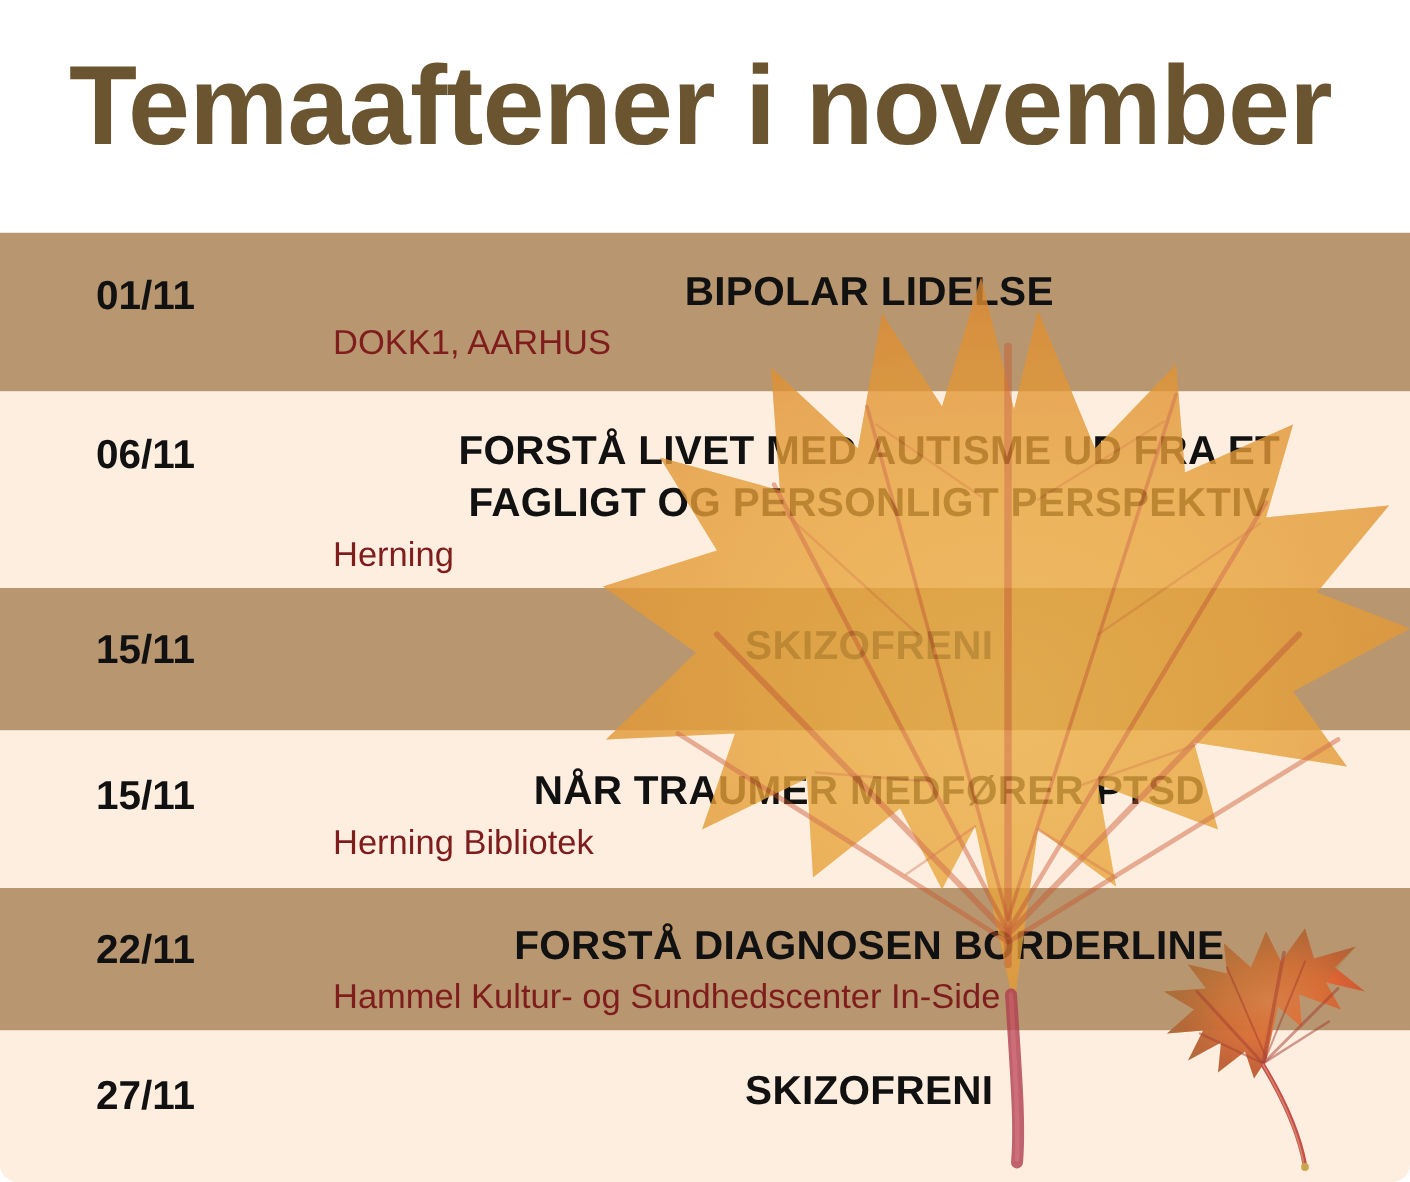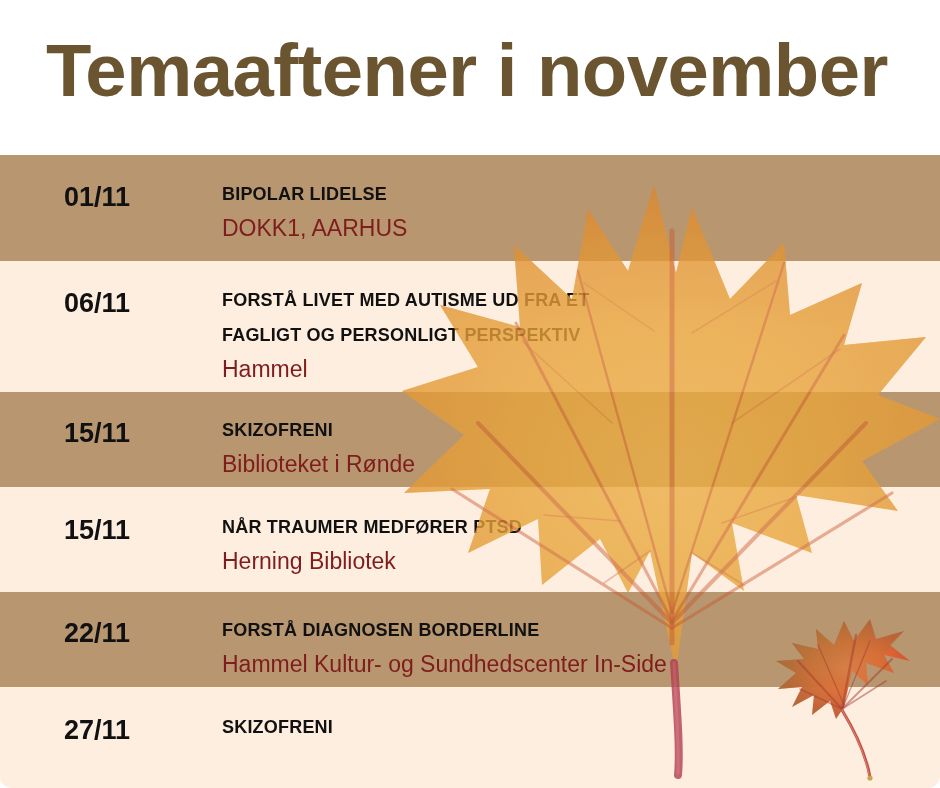"BIPOLAR LIDELSE" .row-title { font-size: 18px -> 27px; text-align: none -> center }
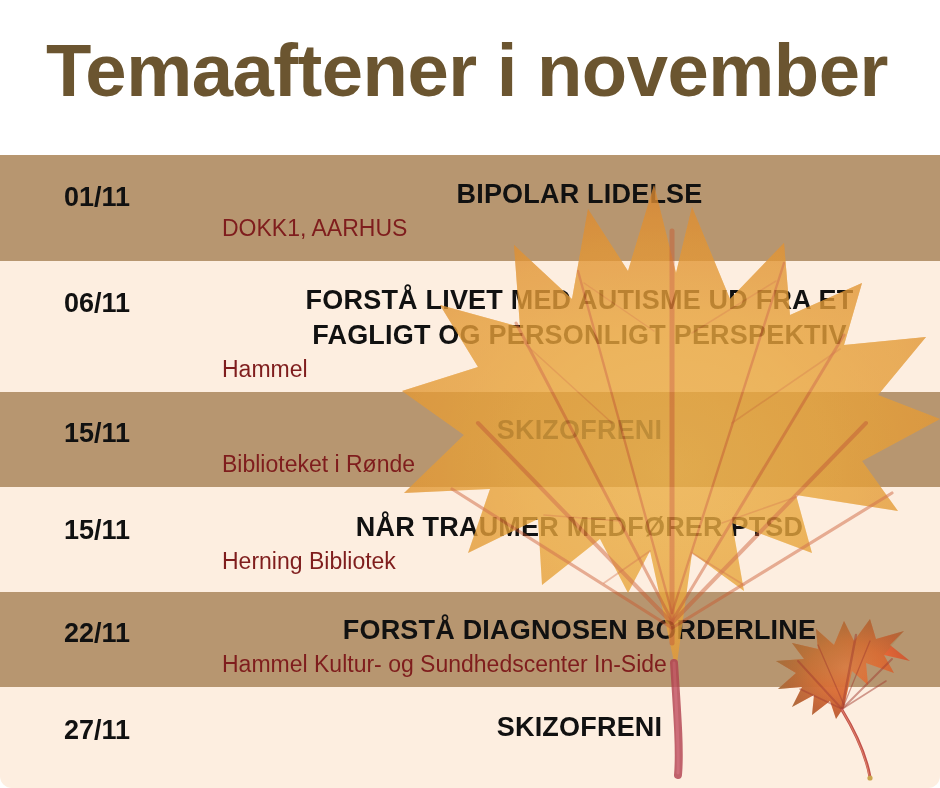"Hammel" div.row-venue { text: Hammel -> Herning }
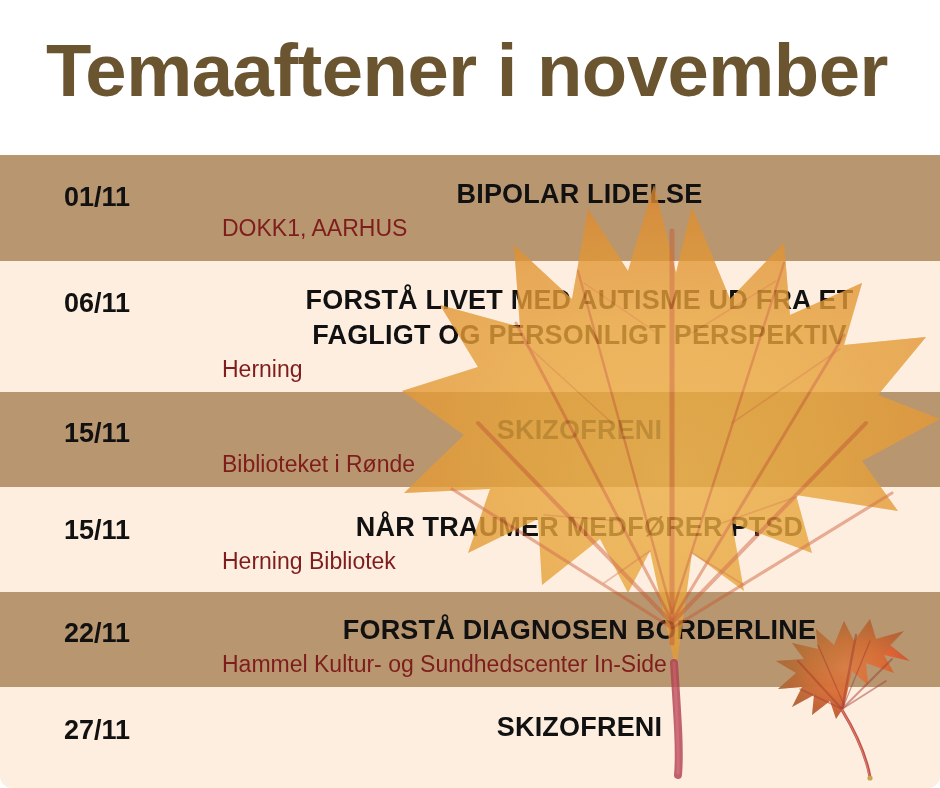"Biblioteket i Rønde" div.row-venue { html: <div>Biblioteket i Rønde</div> -> none }
